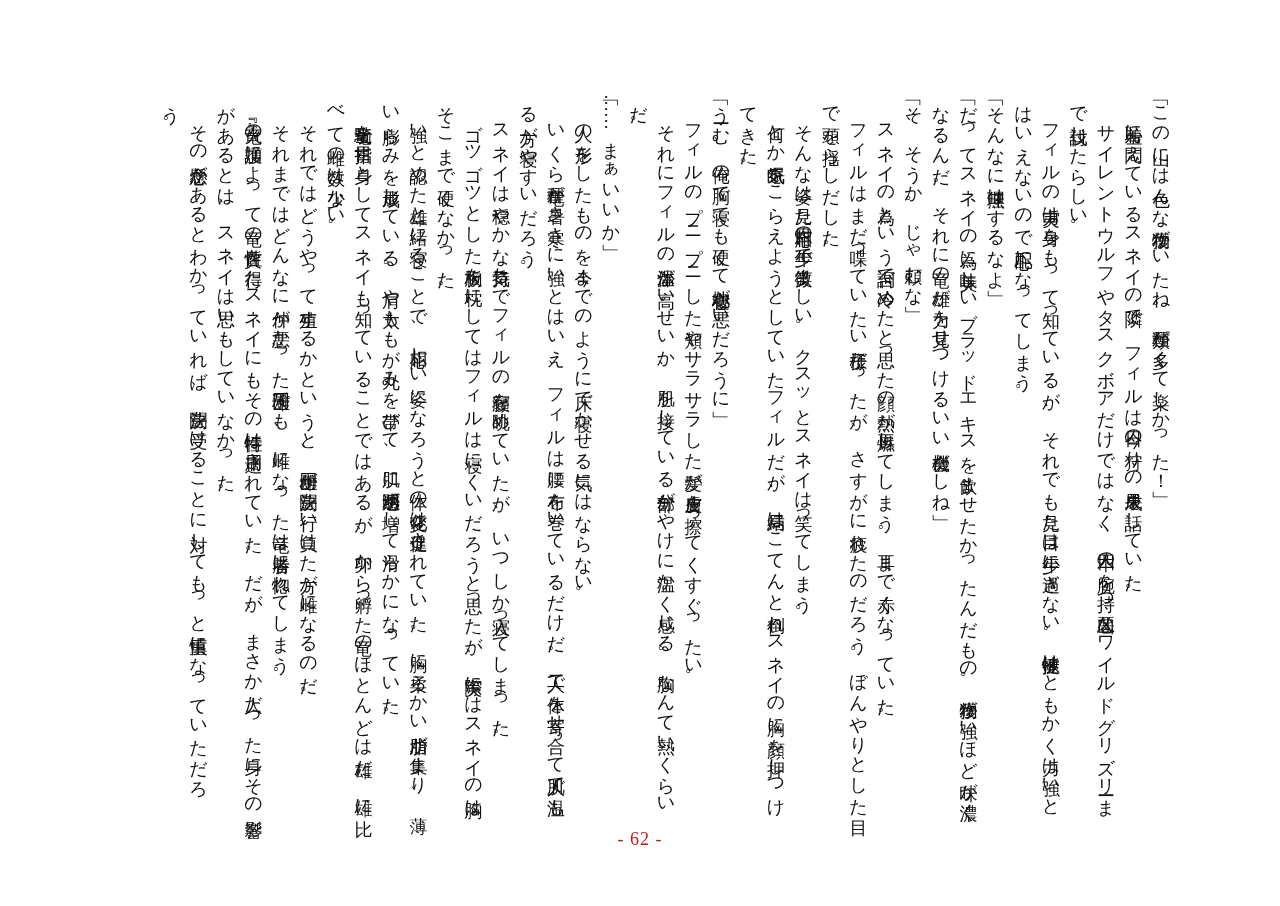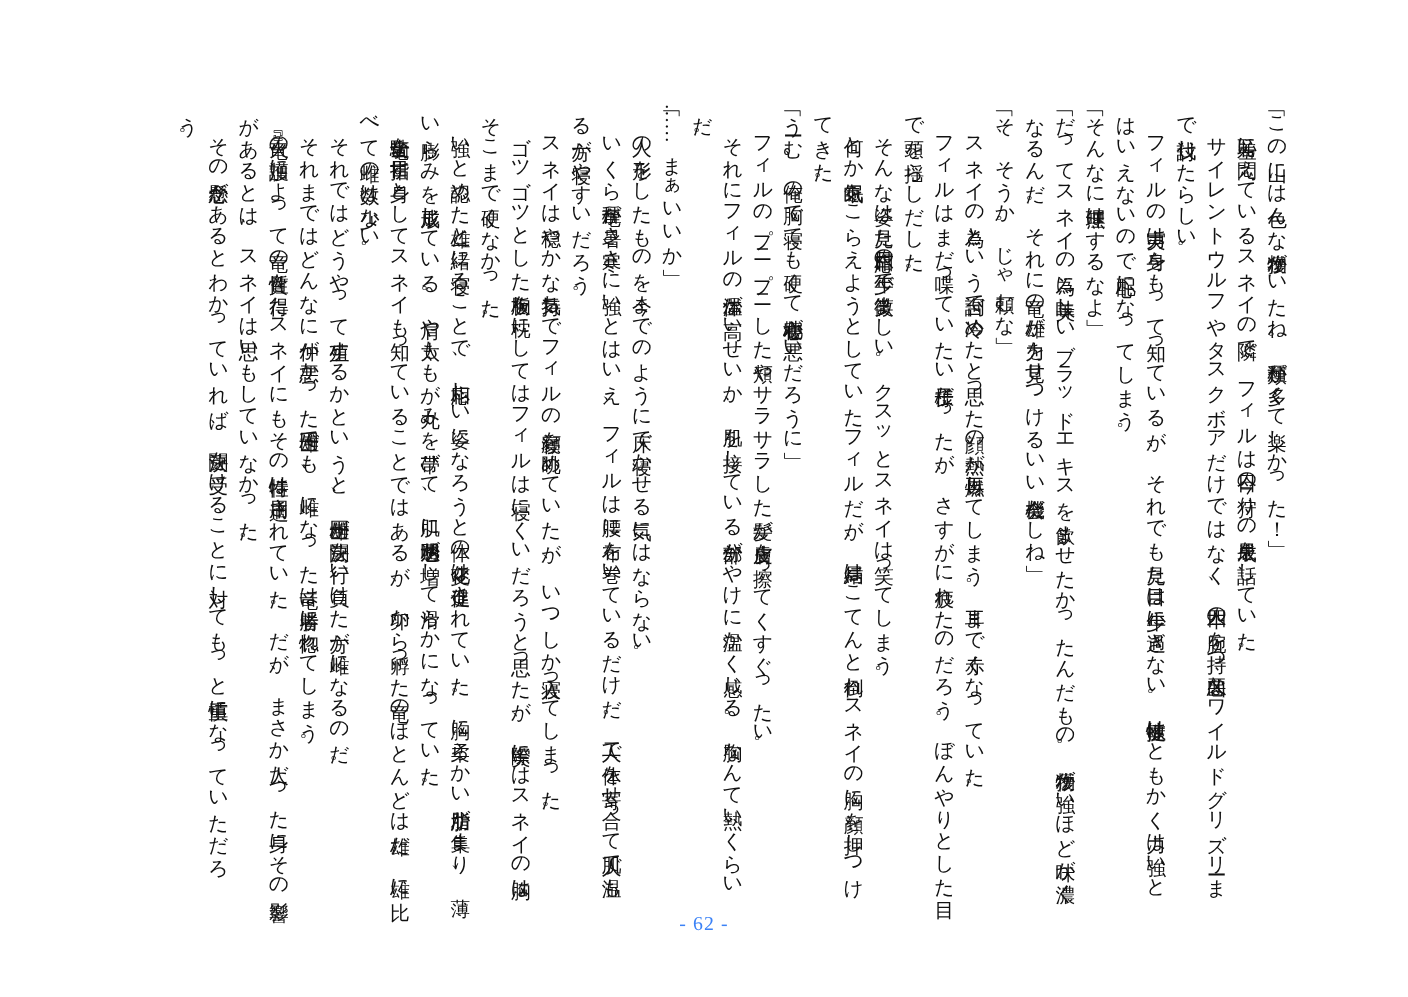"- 62 -" .page-number { color: #3b82f6 -> #b91c1c }
